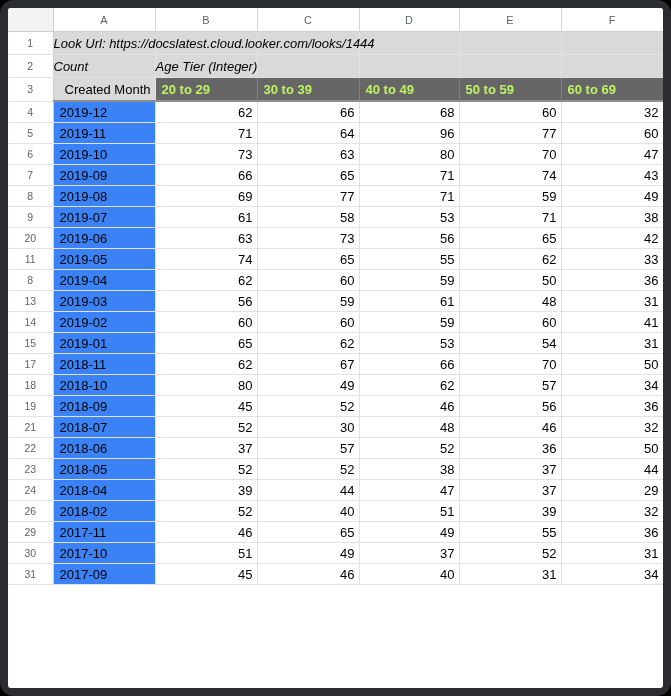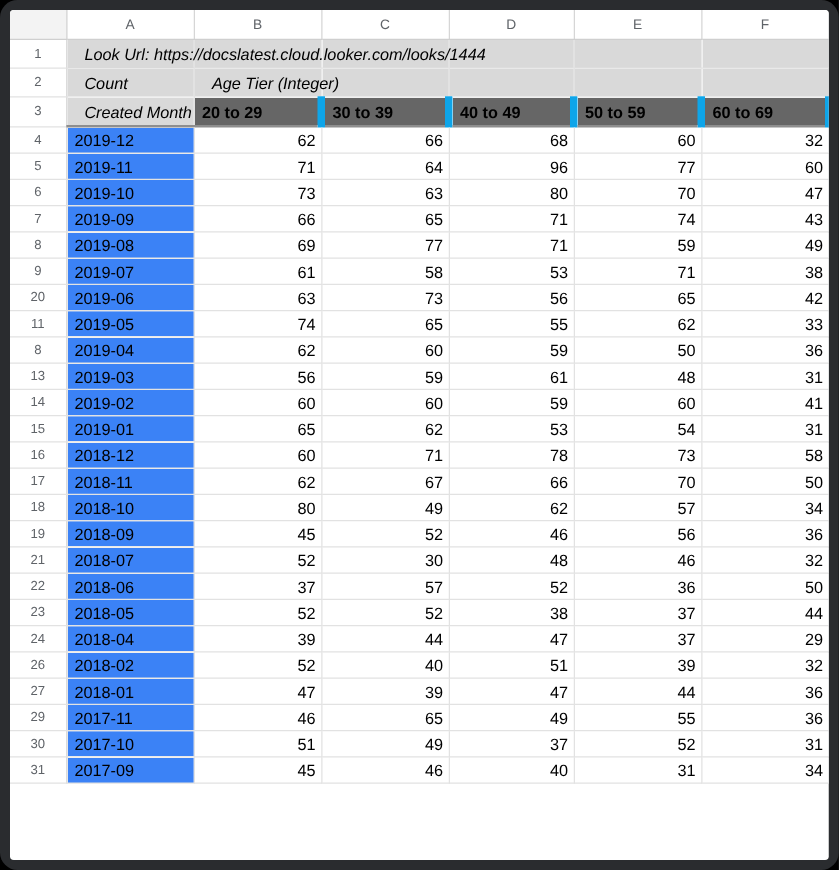"Look Url:" td.meta, td.rowlabel { padding-left: 14px -> 0 }
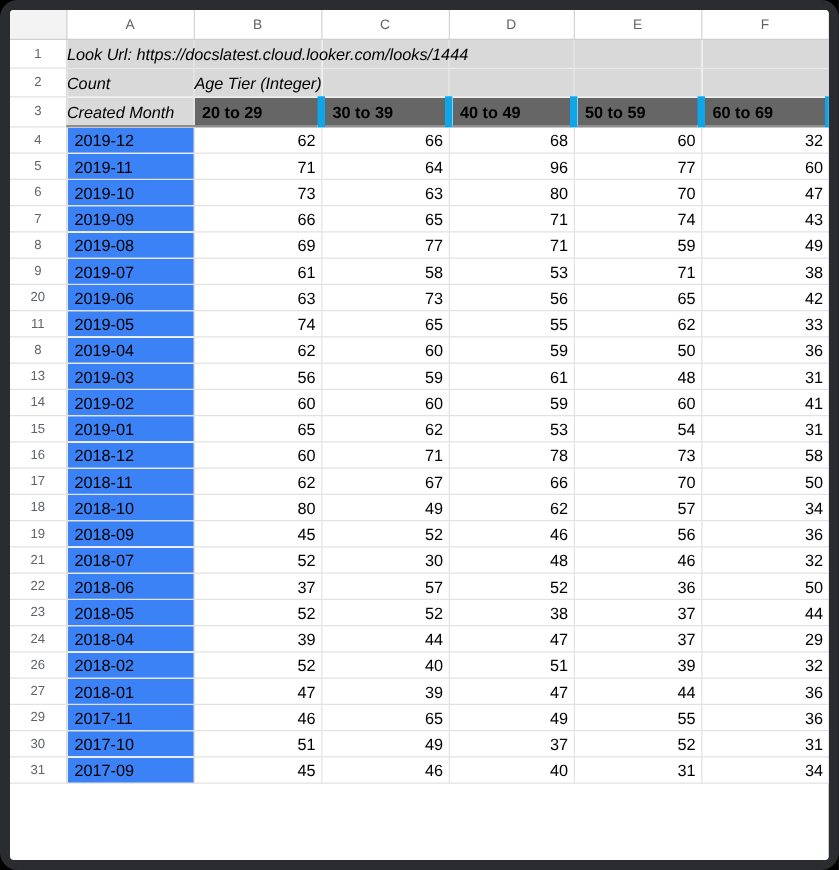"Created Month" td.rowlabel { font-style: italic -> none; text-align: none -> right }
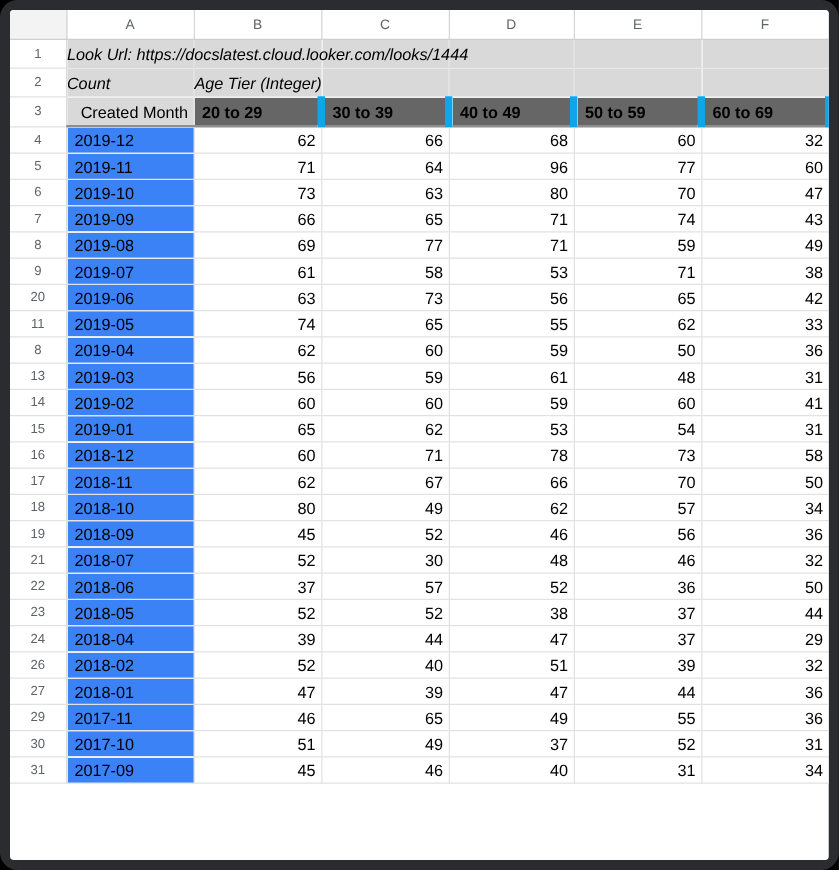"20 to 29" td.tier { border-right: 6px solid #0ea5e9 -> 1px solid #0ea5e9; color: #000000 -> #bef264 }
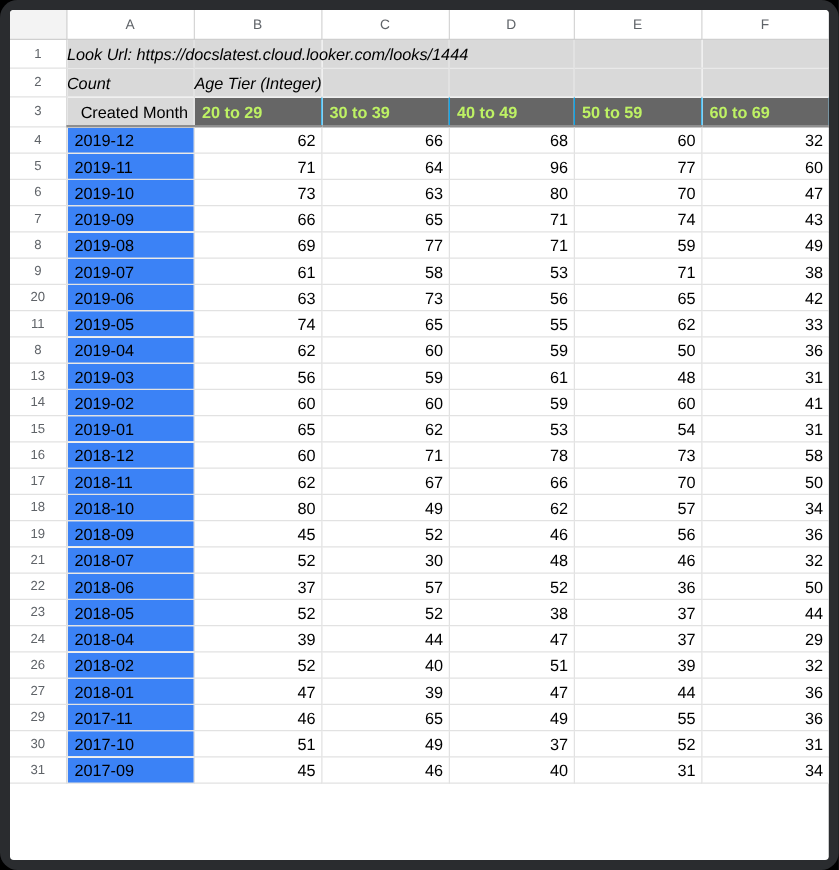"16" tr.drow { html: <tr> <td>16</td> <td>2018-12</td> <td>60</td> <td>71</td> <td>78</td> <td>73</td> <td>58</td> </tr> -> none }
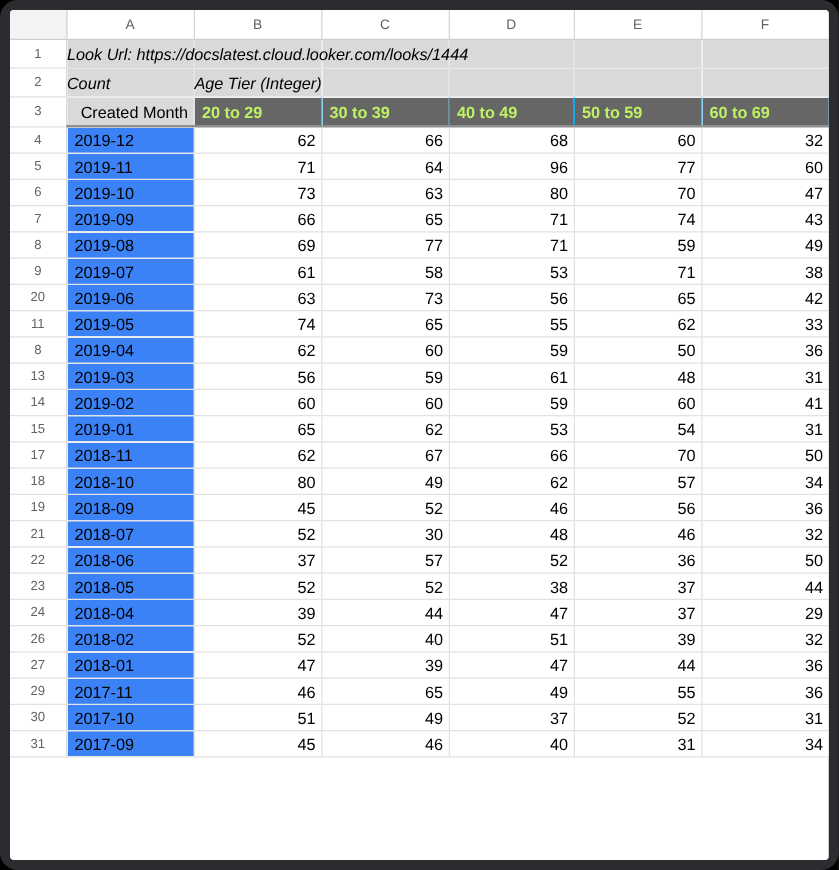"27" tr.drow { html: <tr> <td>27</td> <td>2018-01</td> <td>47</td> <td>39</td> <td>47</td> <td>44</td> <td>36</td> </tr> -> none }
